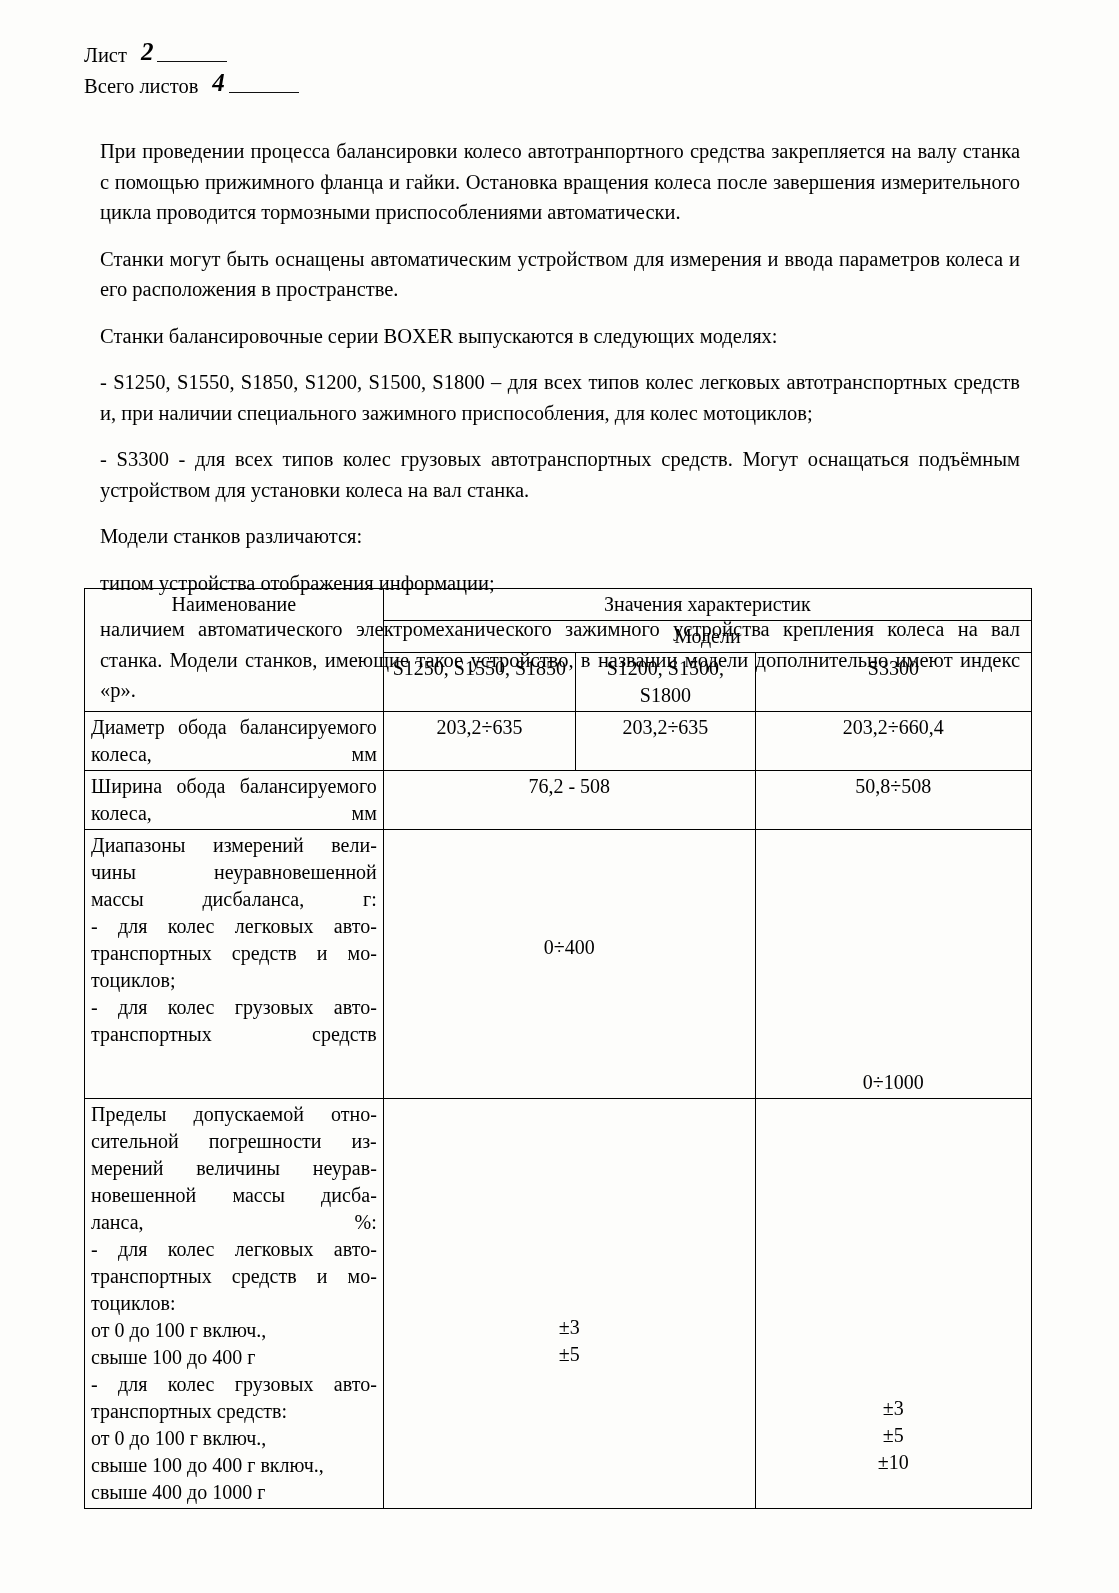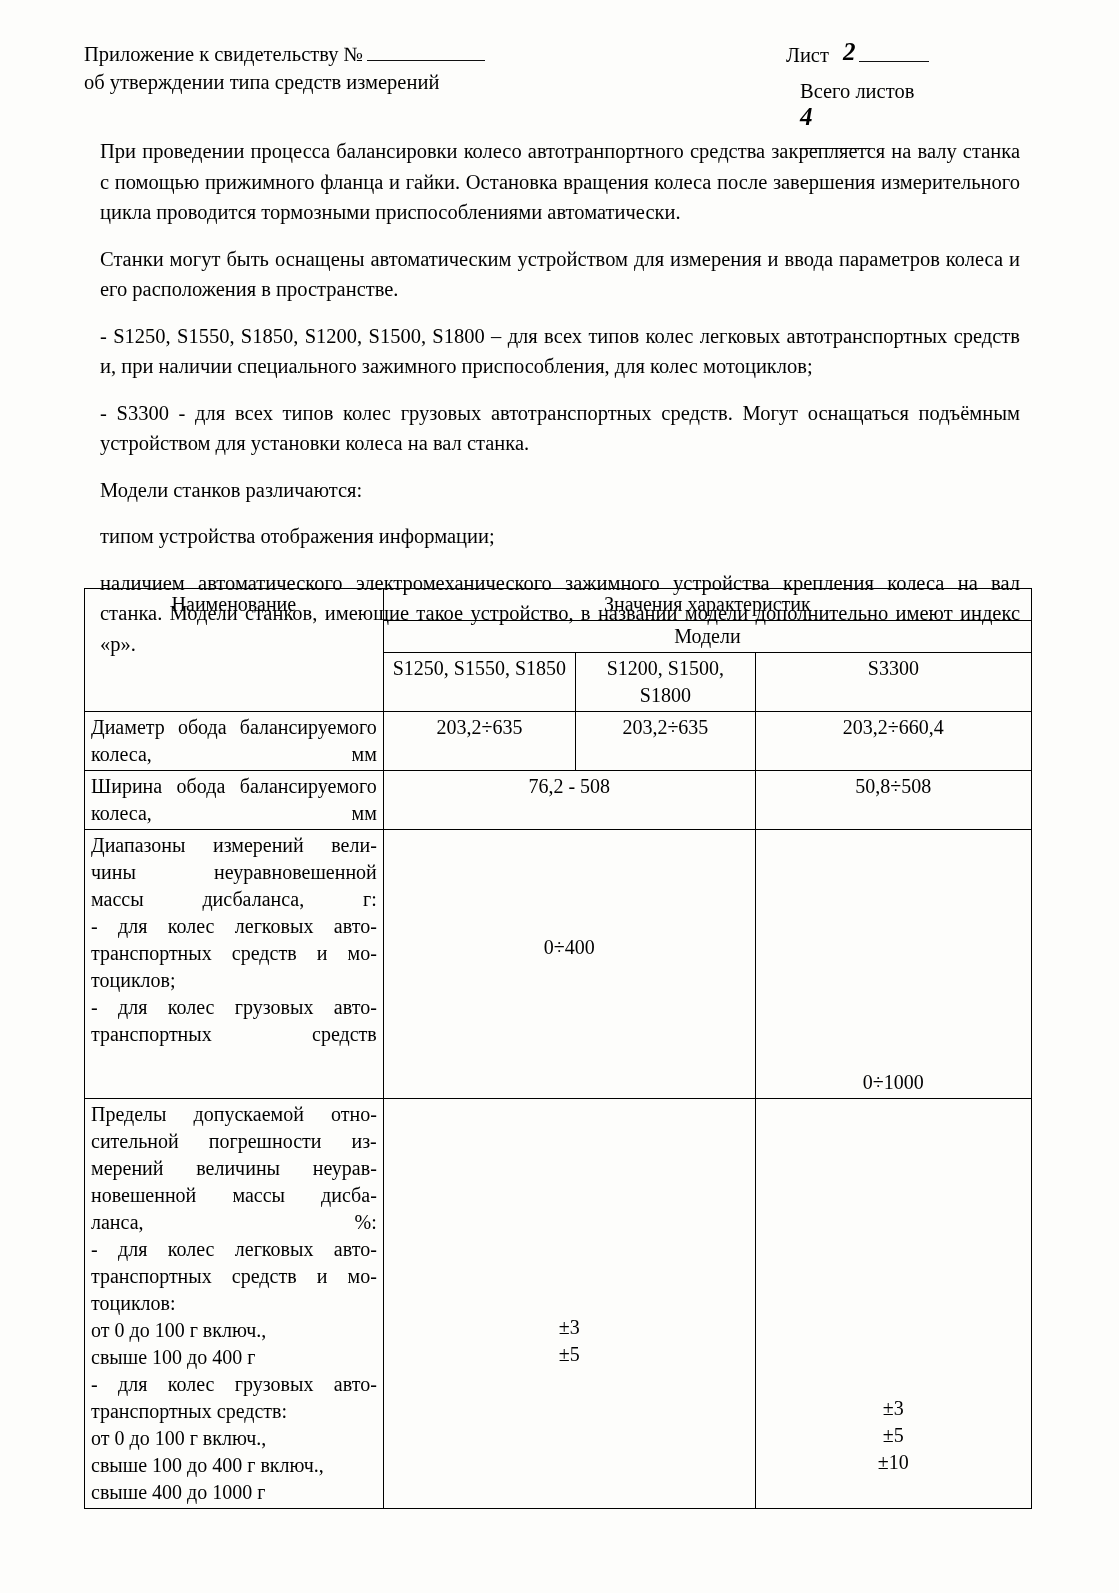"Приложение к свидетельству №" div.header-left { html: <div> <div><span>Приложение к свидетельству №</span><span></span></div> <div>об утверждении типа средств измерений</div> </div> -> none }
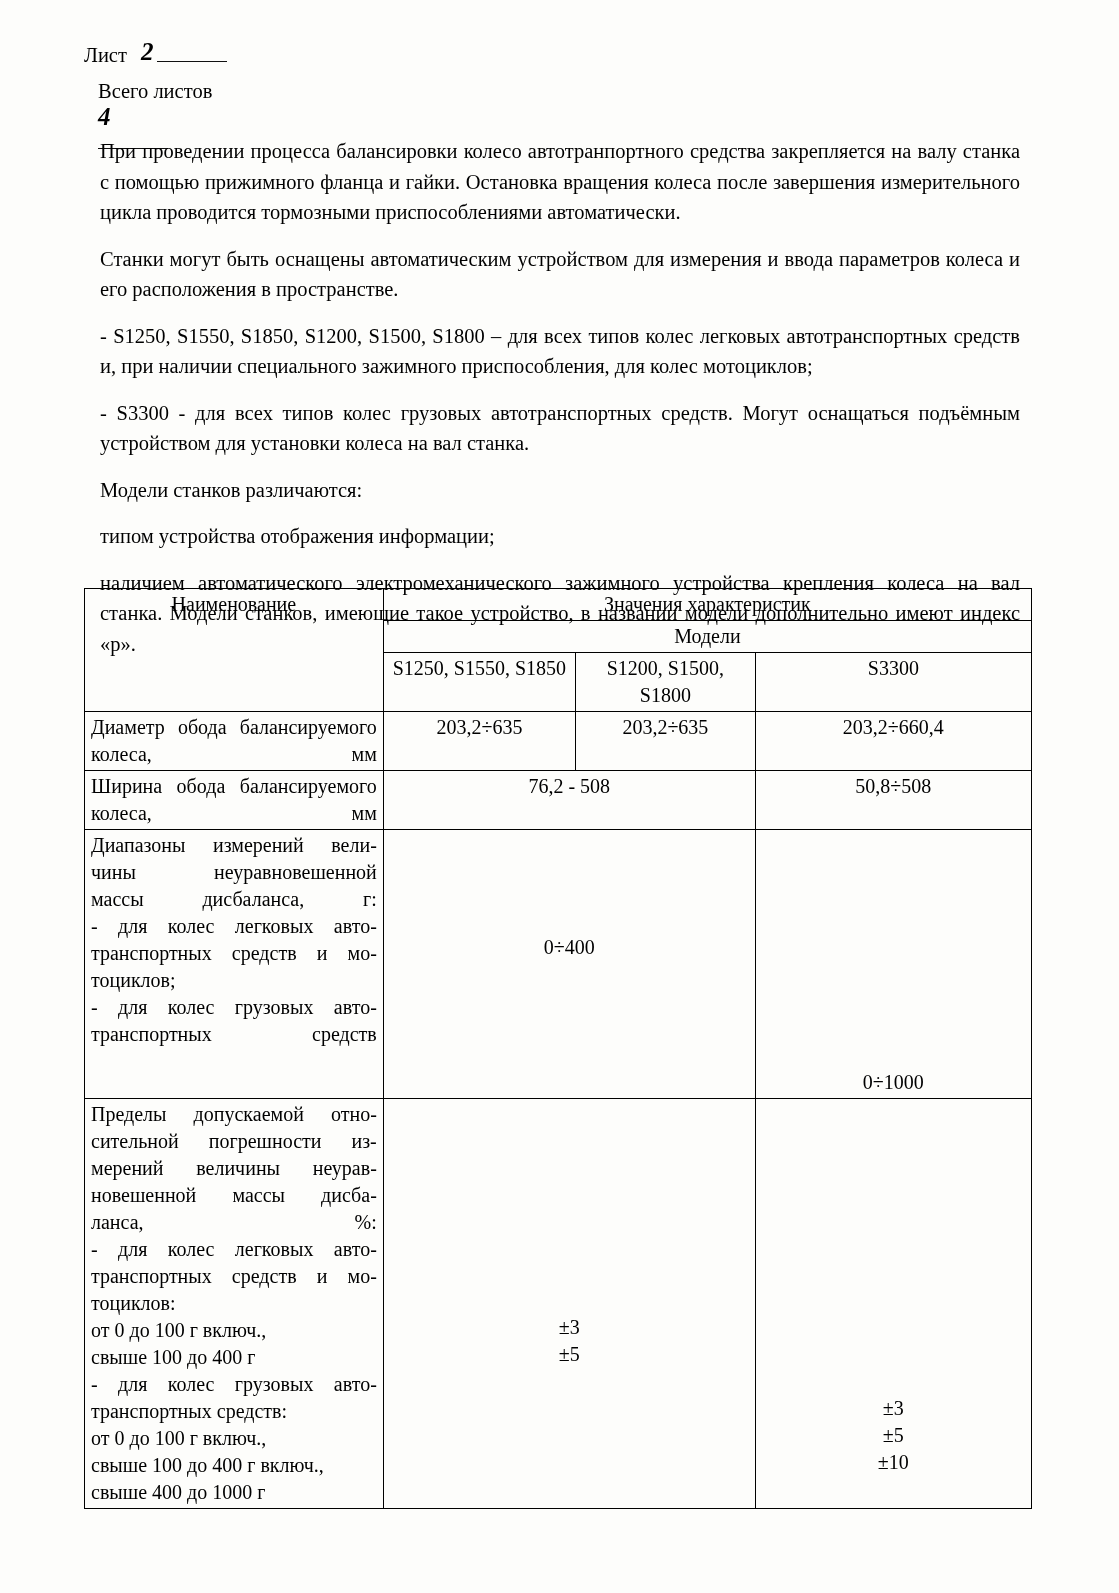"Всего листов" .hr-row + .hr-row { flex-direction: column -> none; margin-top: 8px -> 2px }
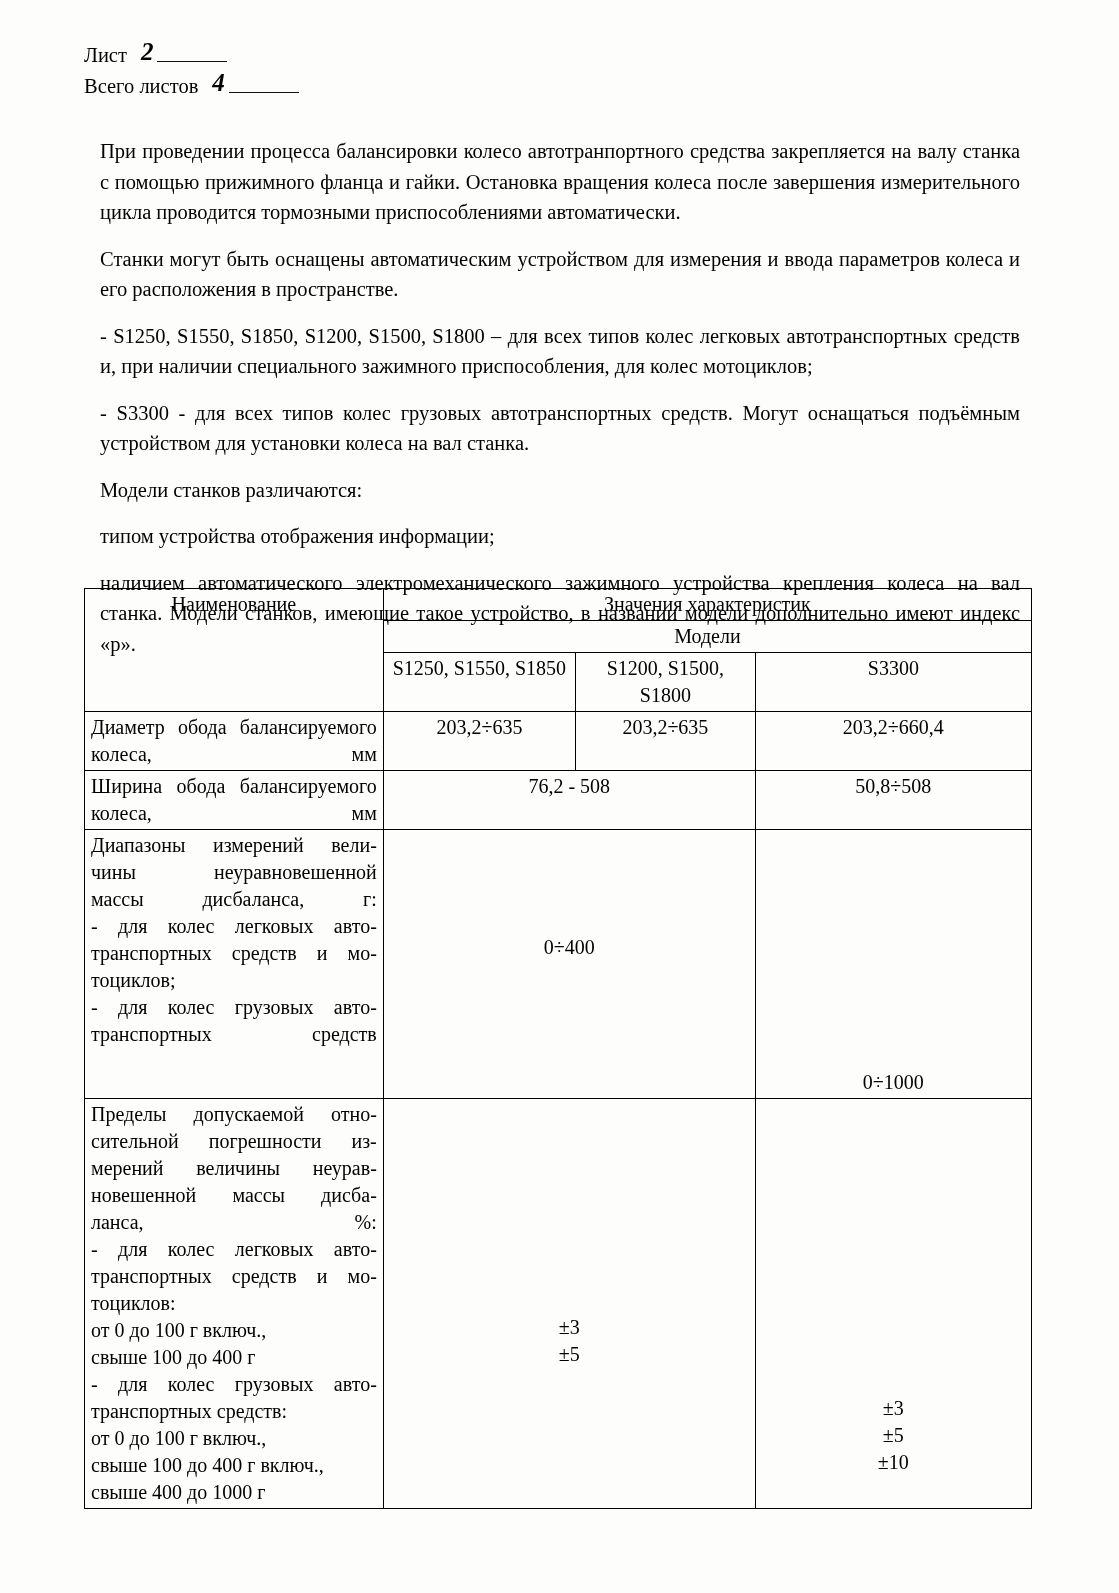"Станки балансировочные серии BOXER" p.indent { html: none -> <p>Станки балансировочные серии BOXER выпускаются в следующих моделях:</p> }
